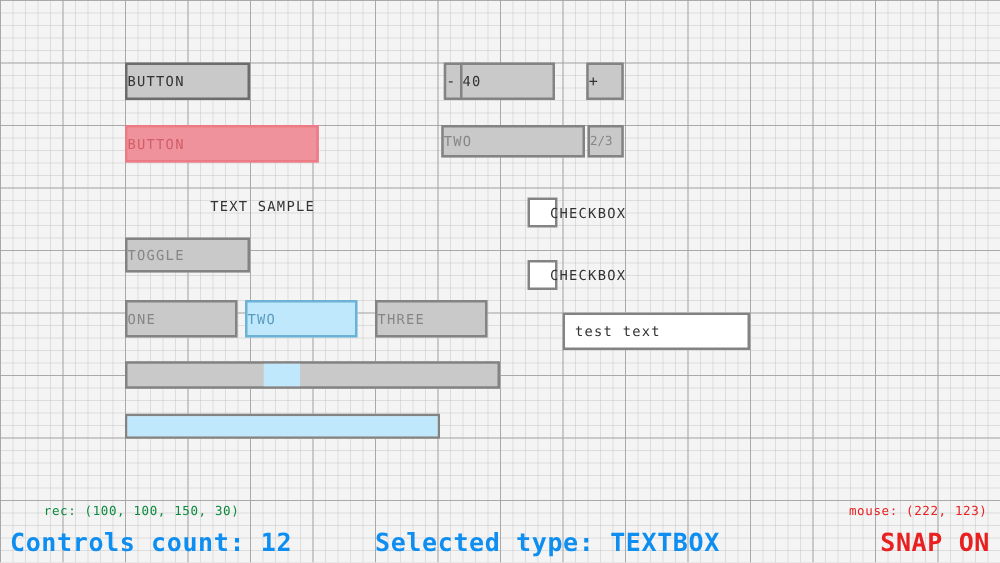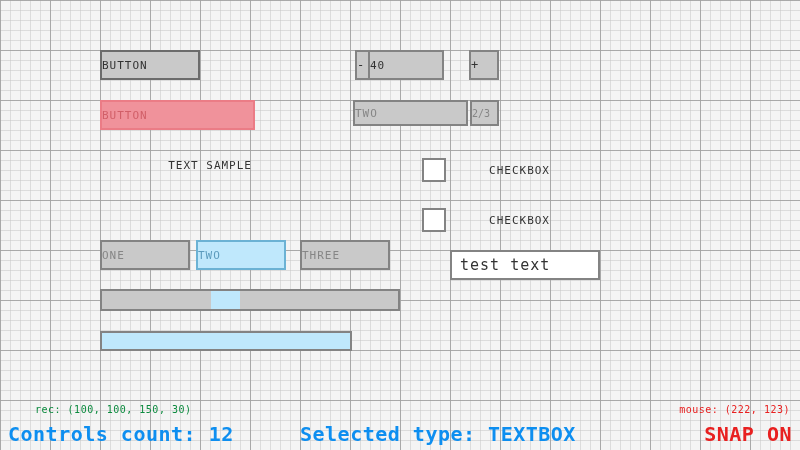"CHECKBOX" .cbox-label { justify-content: flex-end -> flex-start }
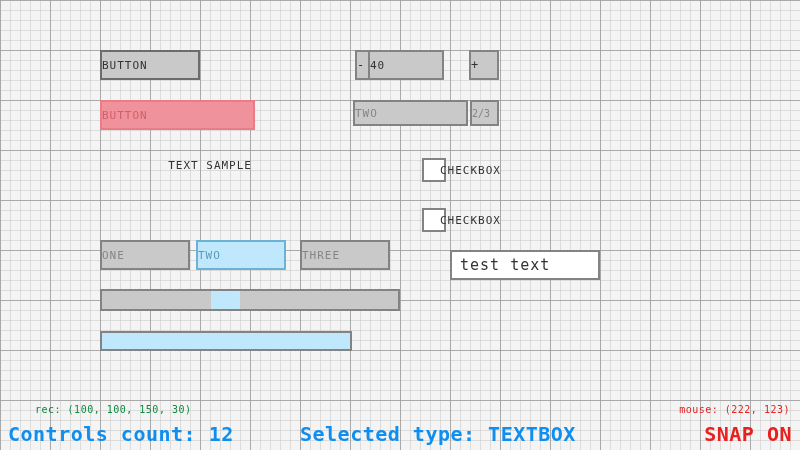"TOGGLE" div.ctl { html: none -> <div> <span>TOGGLE</span> </div> }
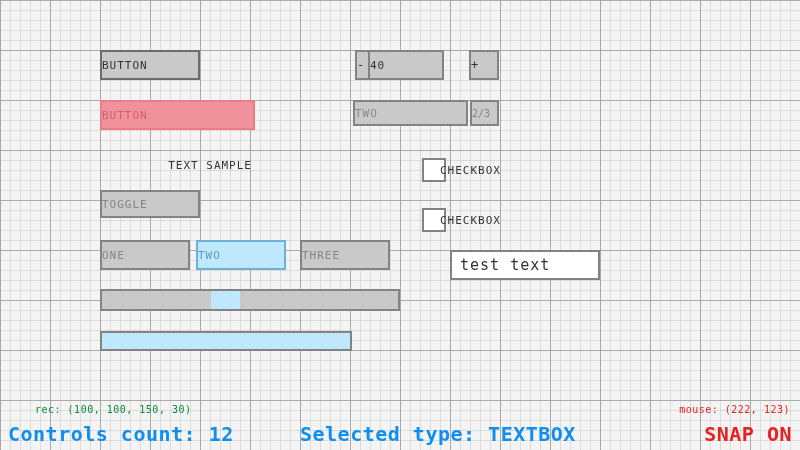"test text" .textbox { font-size: 15px -> 11px }
